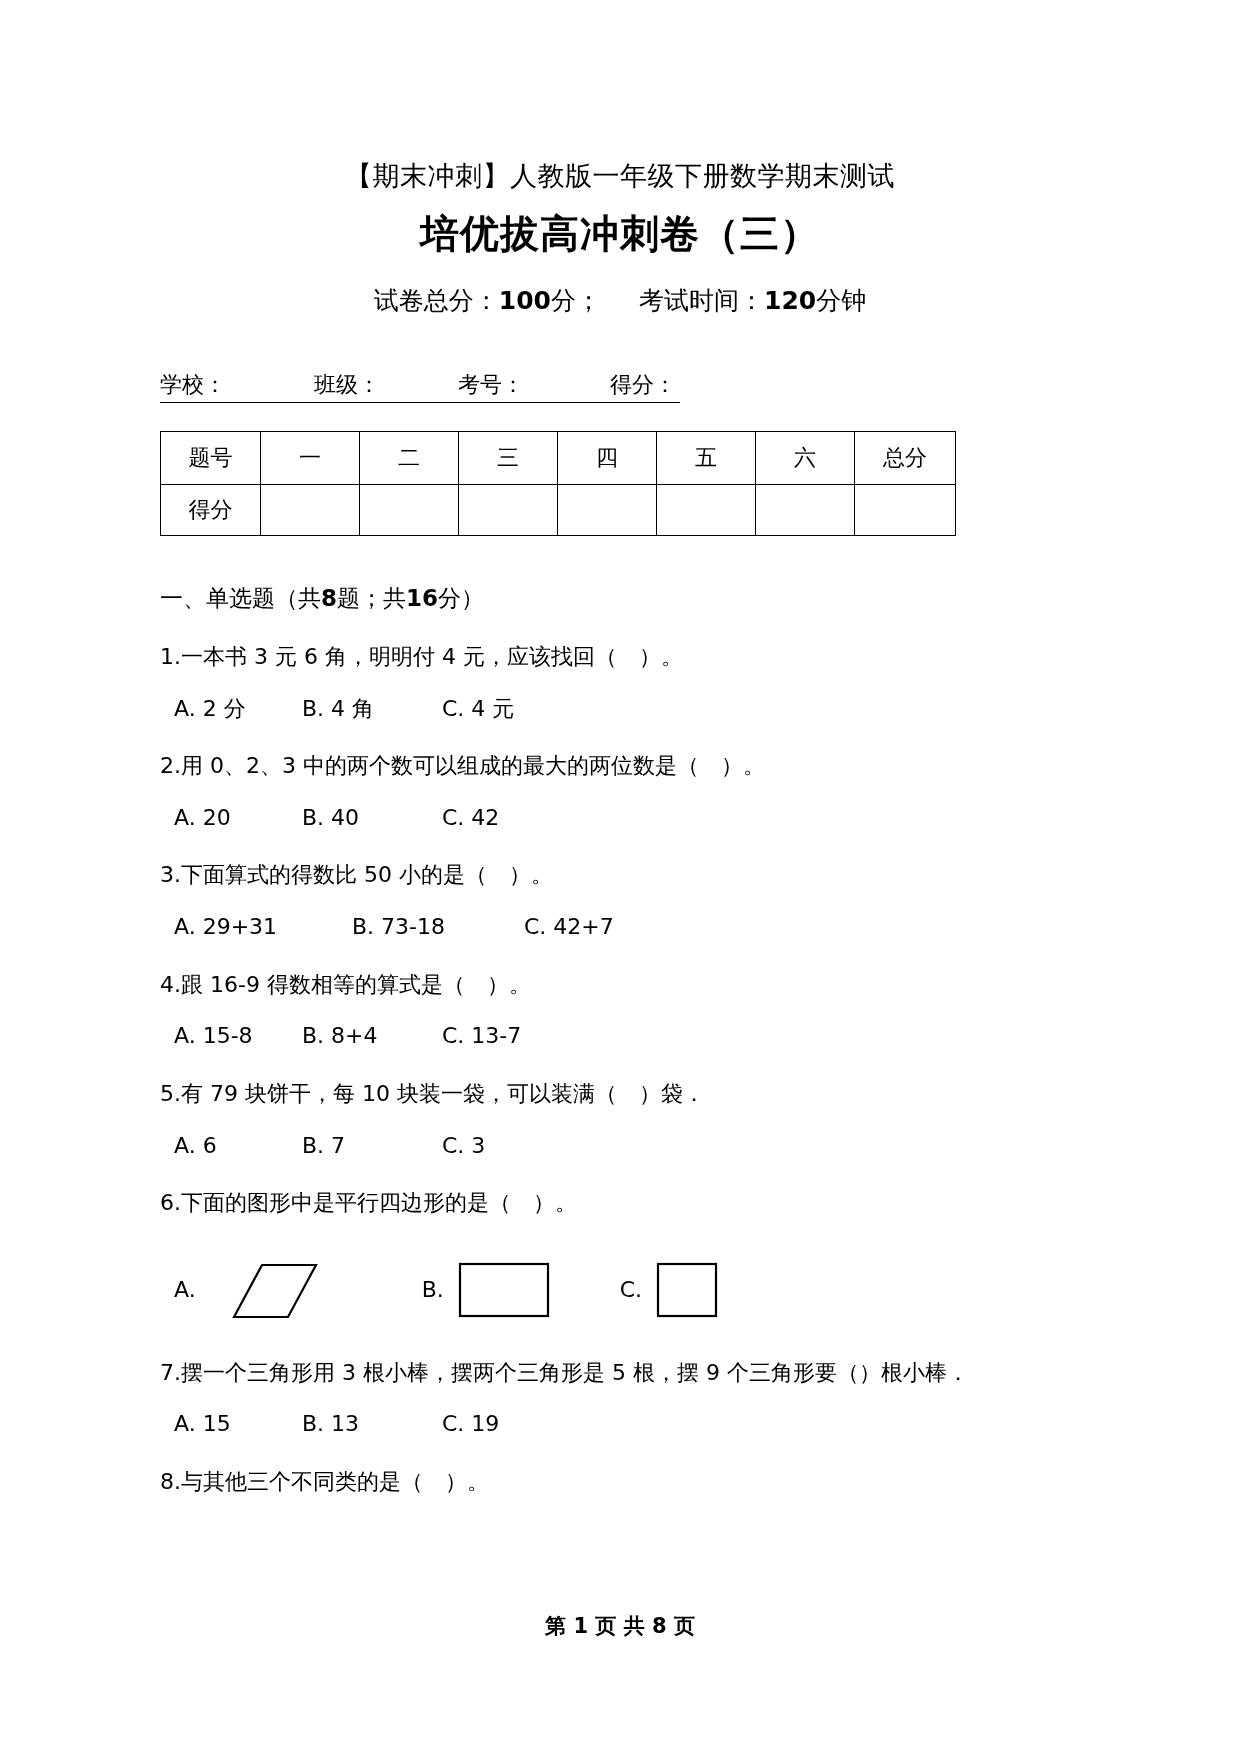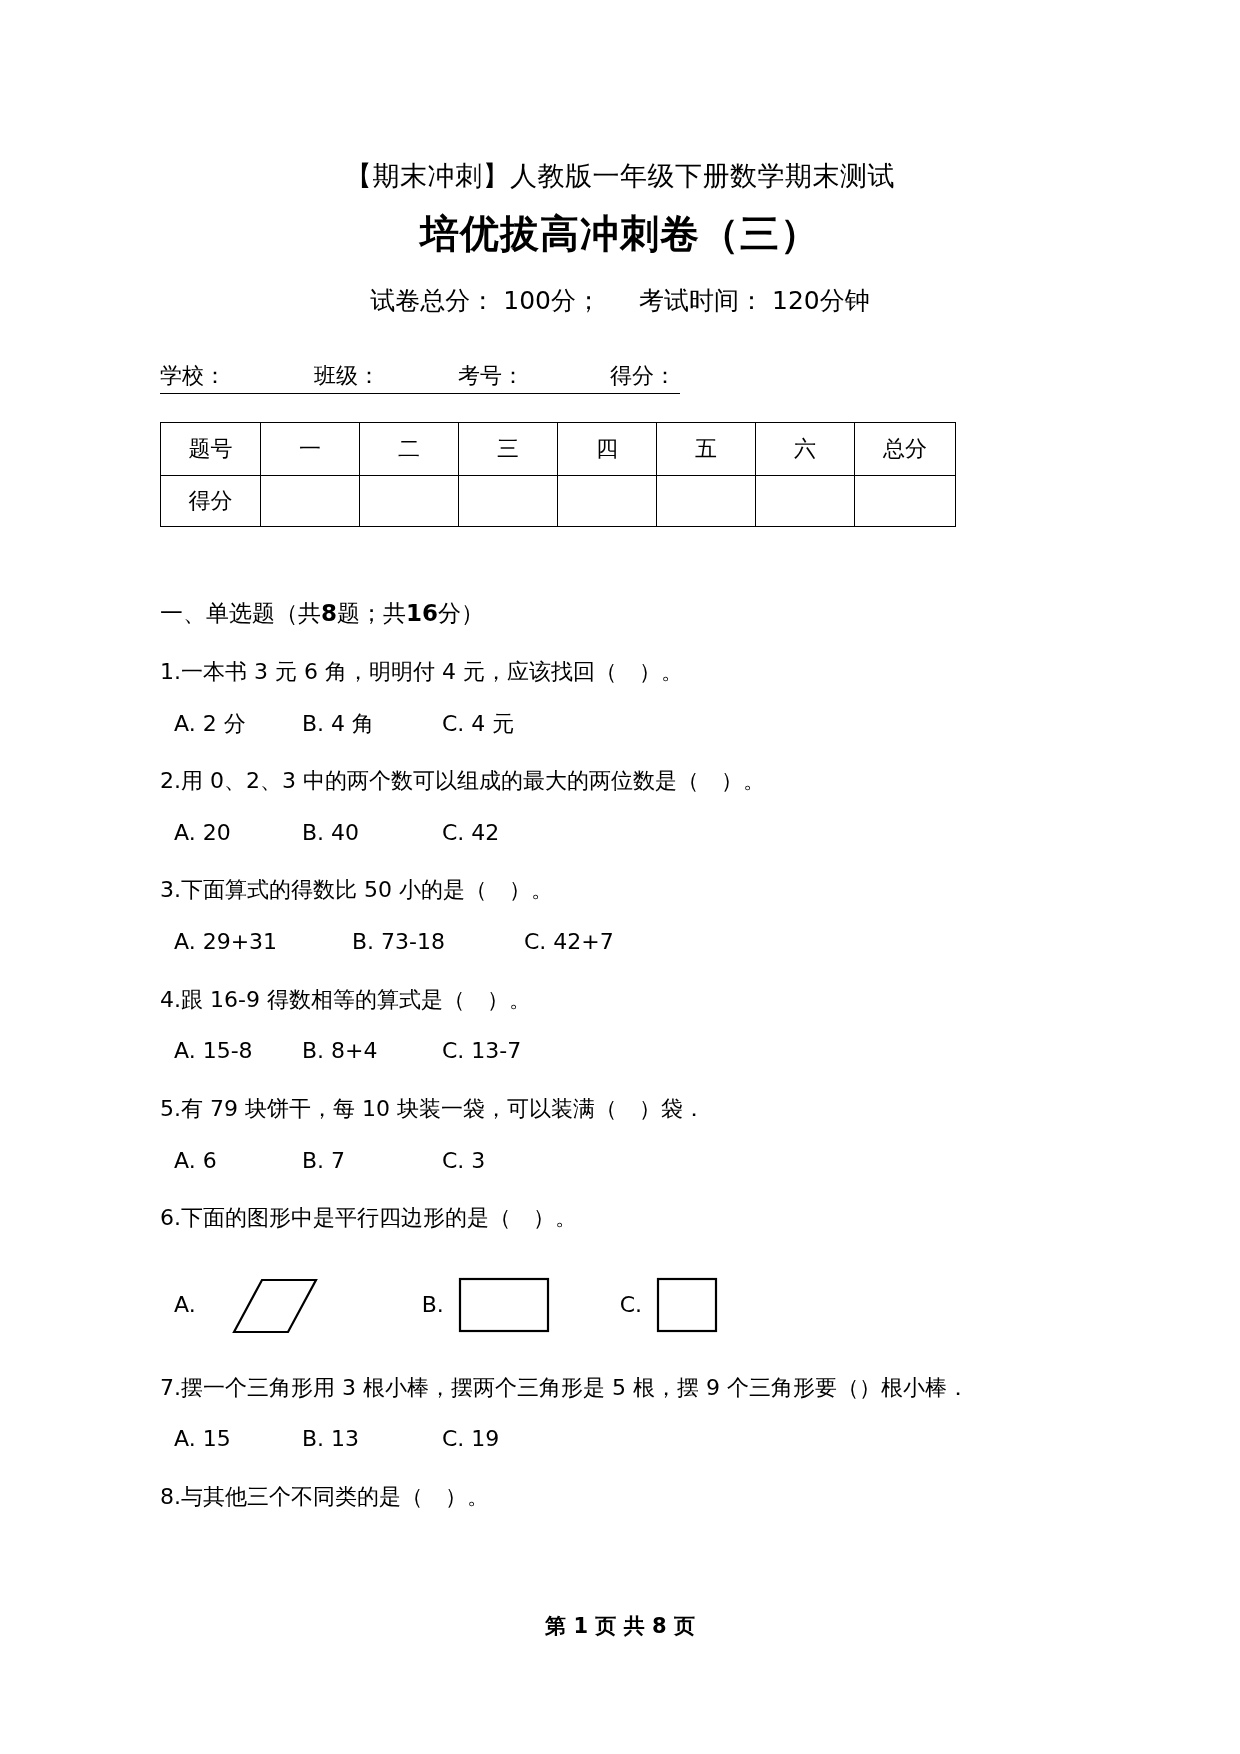"100" .header-line3 .b { font-weight: normal -> bold; margin-left: 8px -> none }
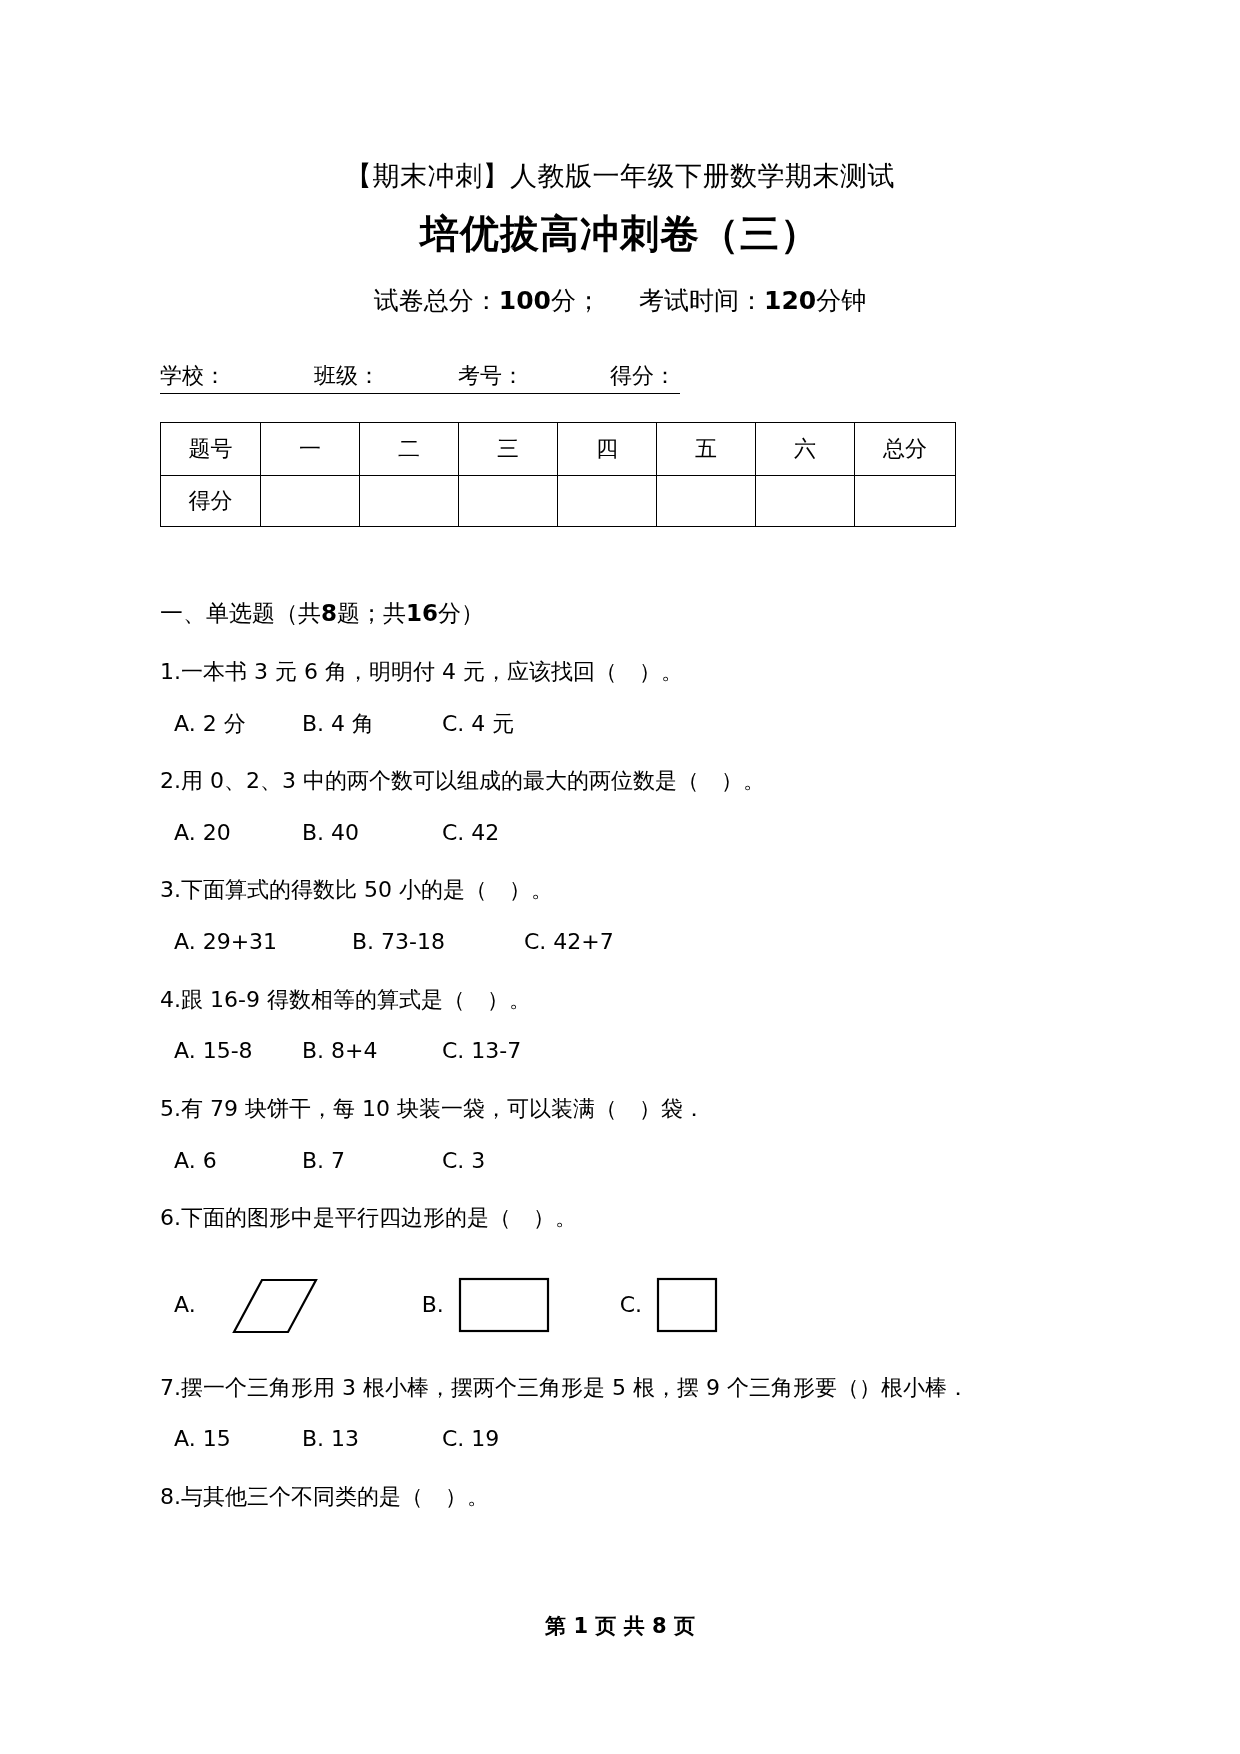"学校：" .info-field .lbl { margin-top: none -> 9px }
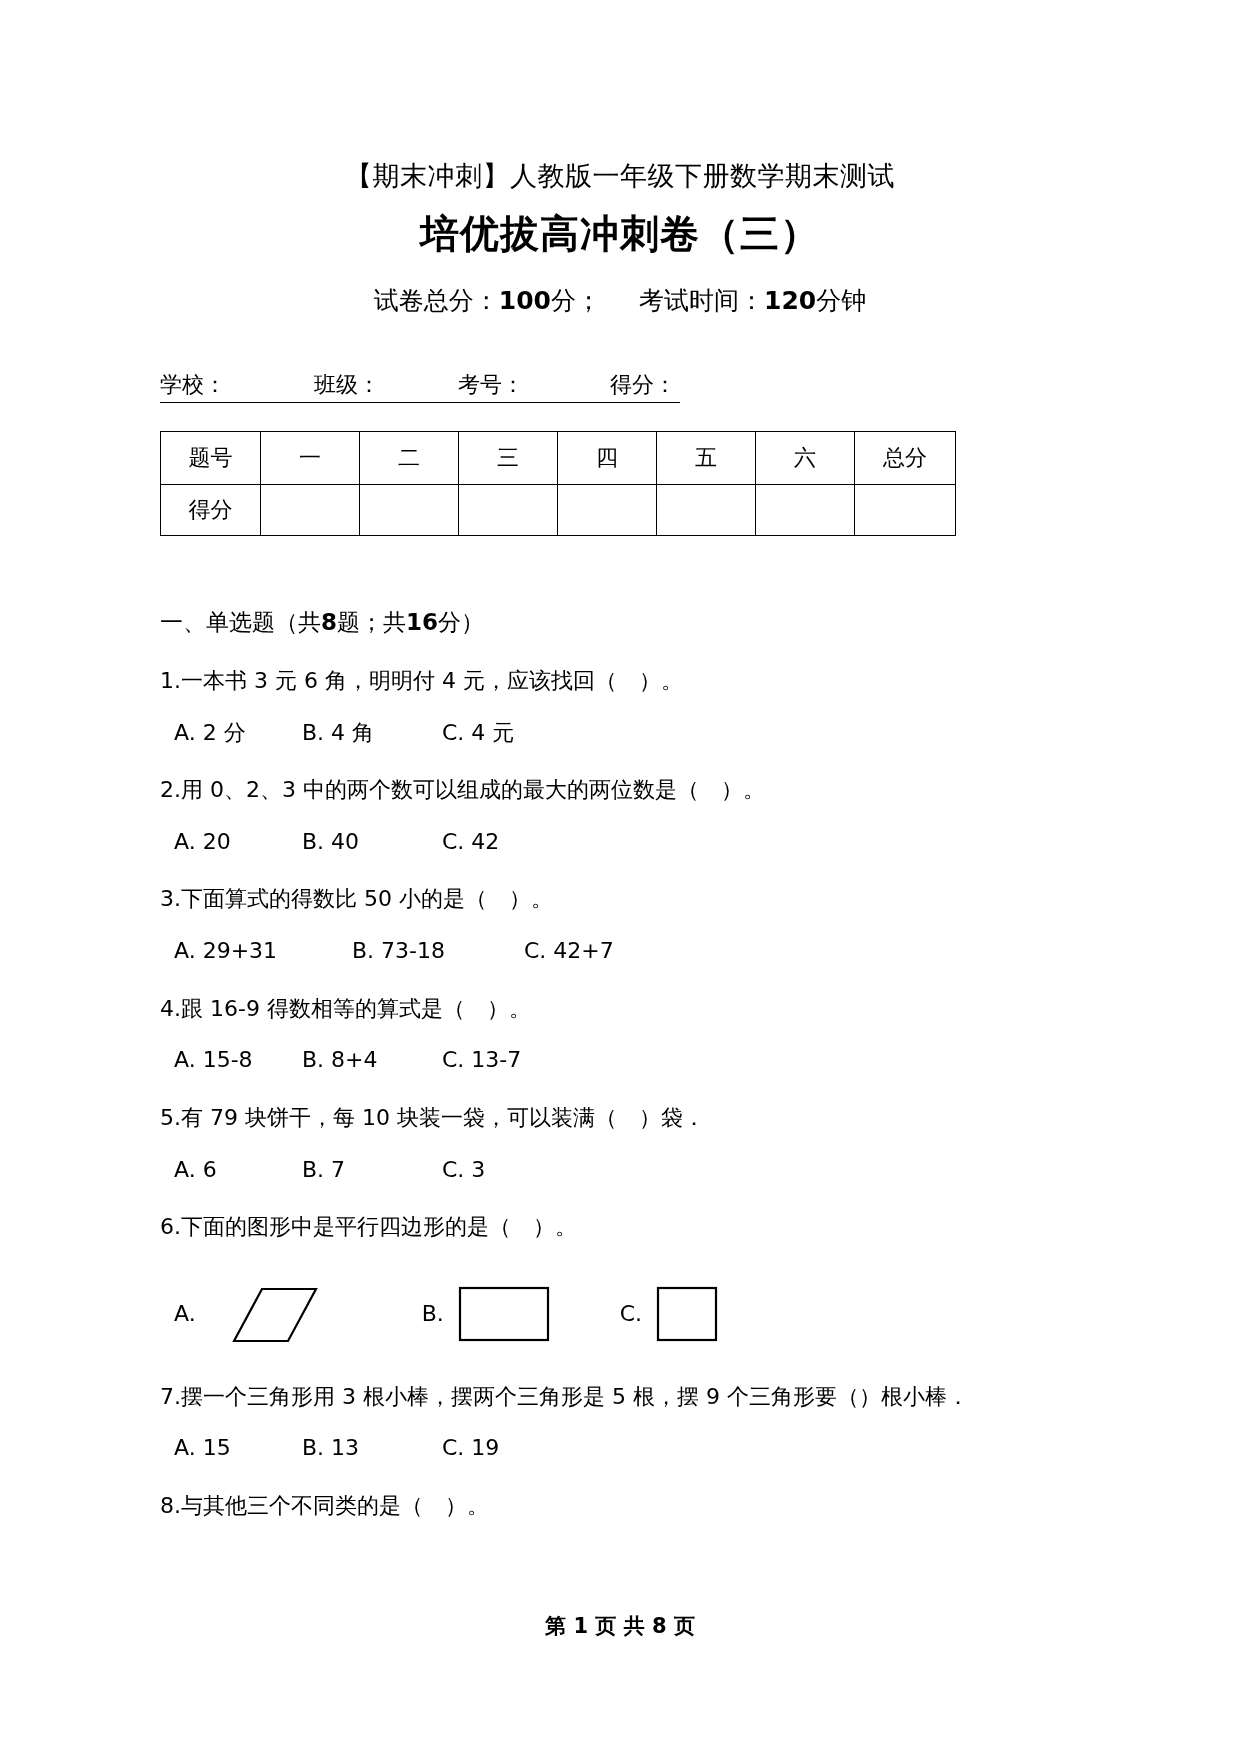"一、单选题（共8题；共16分）" .section-title { margin-top: 68px -> 44px }
